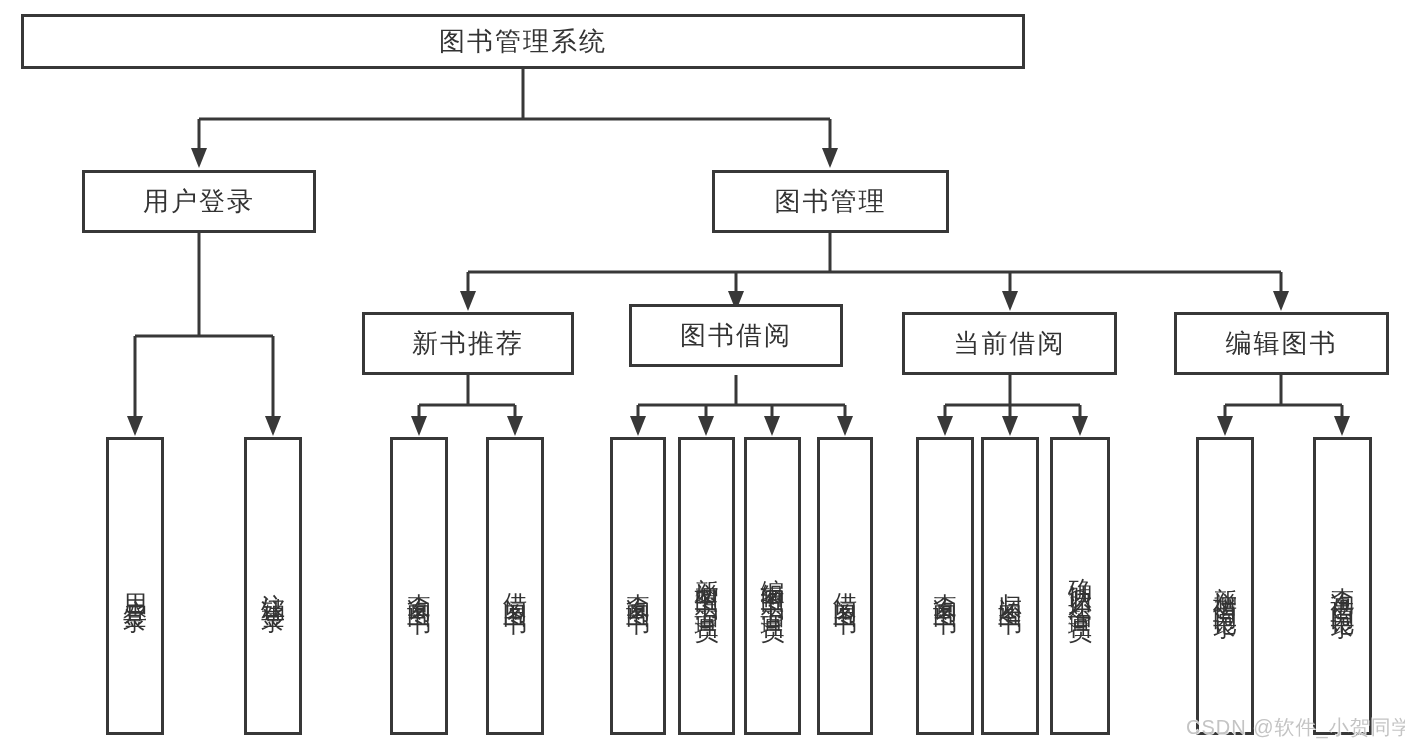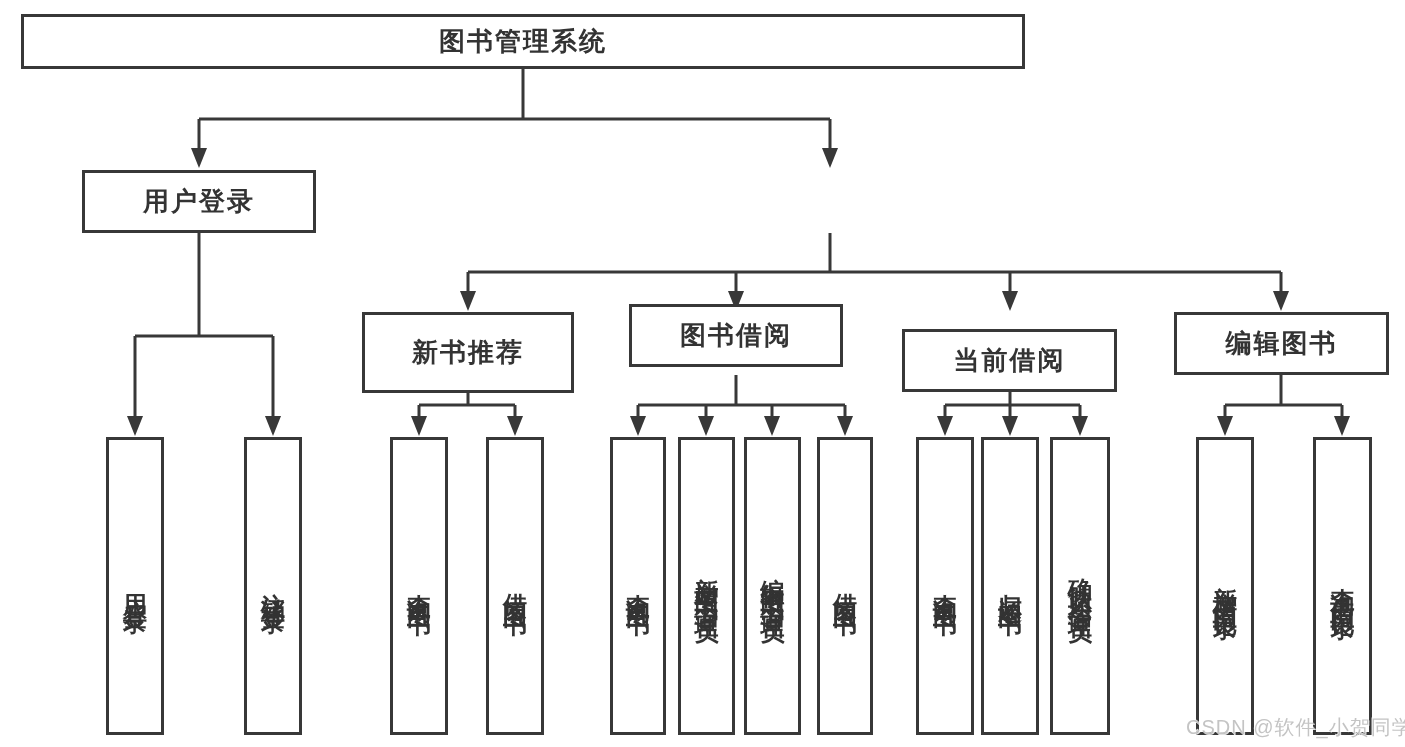"图书管理系统" .node { font-weight: bold -> none }
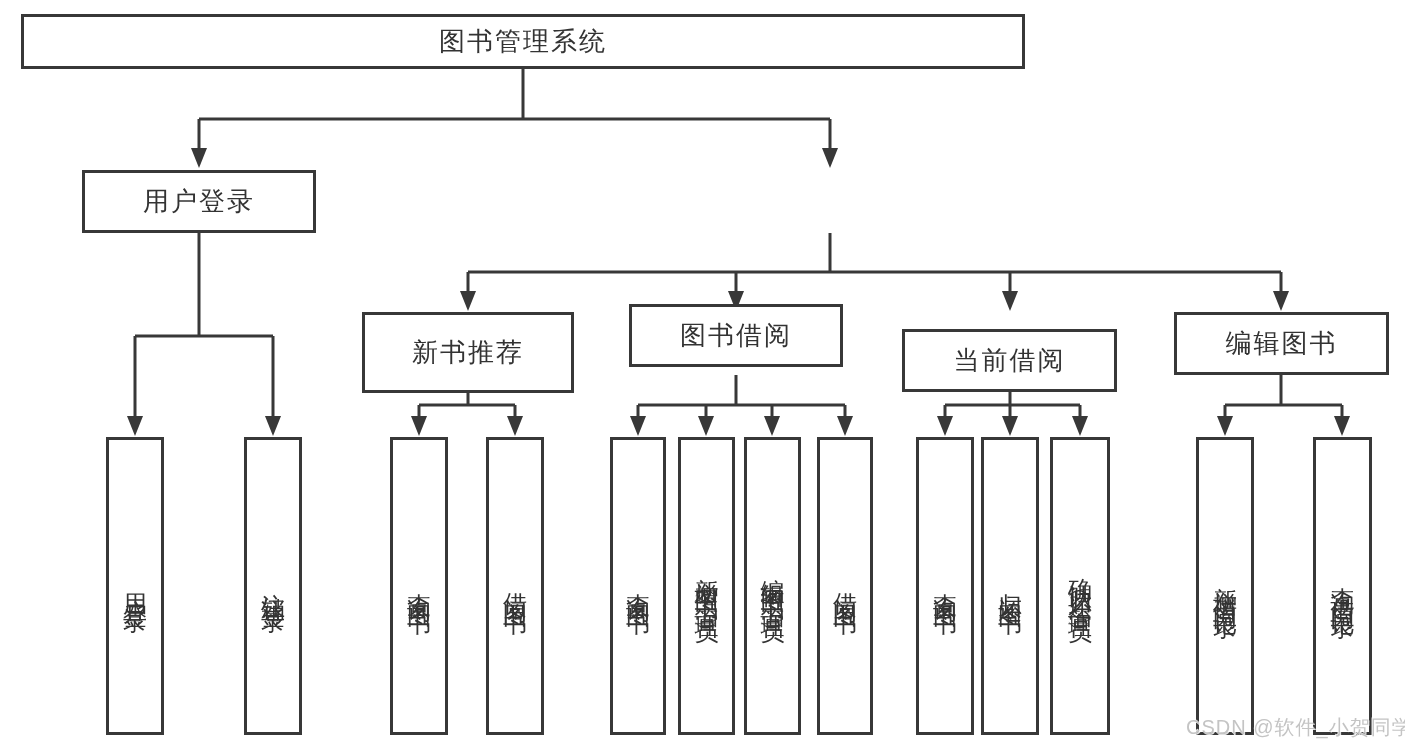"图书管理" div.node { html: none -> <div>图书管理</div> }
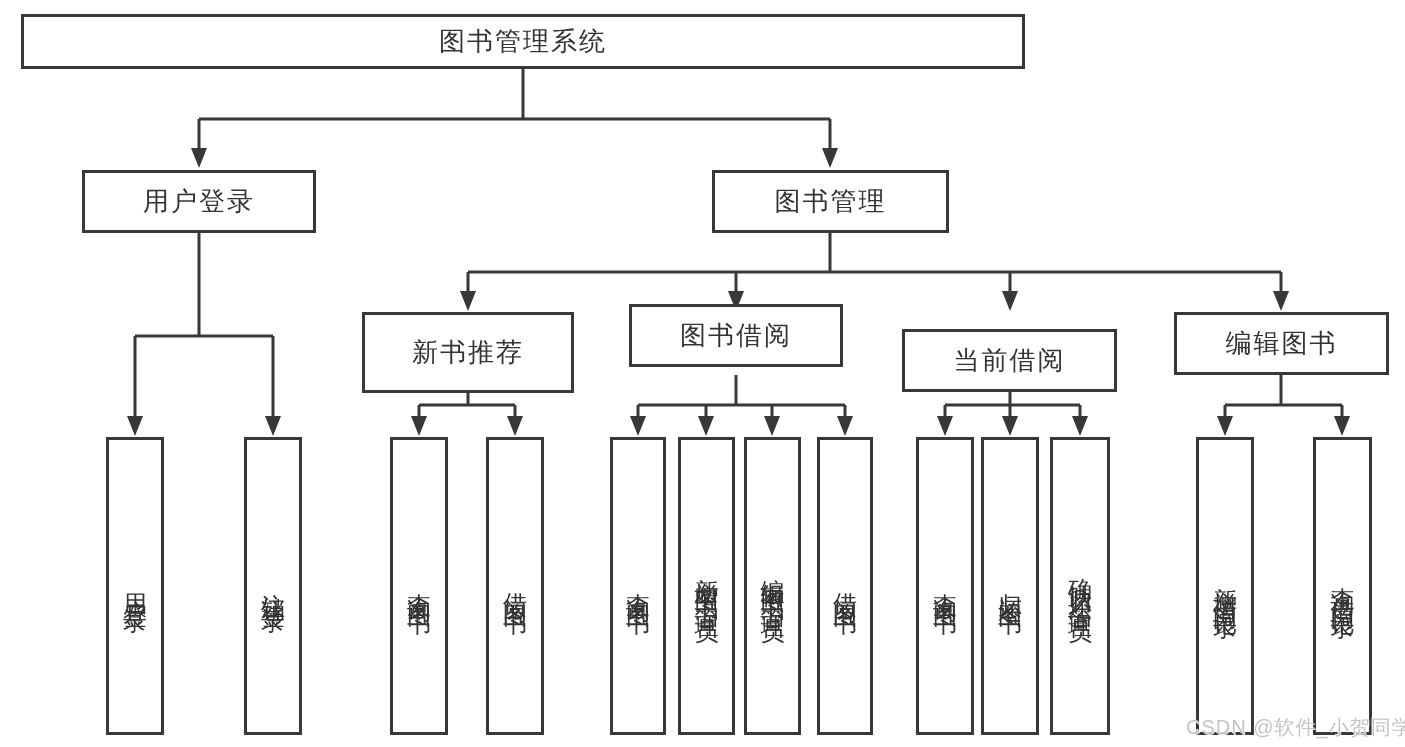"新书推荐" div.node { height: 81px -> 63px }
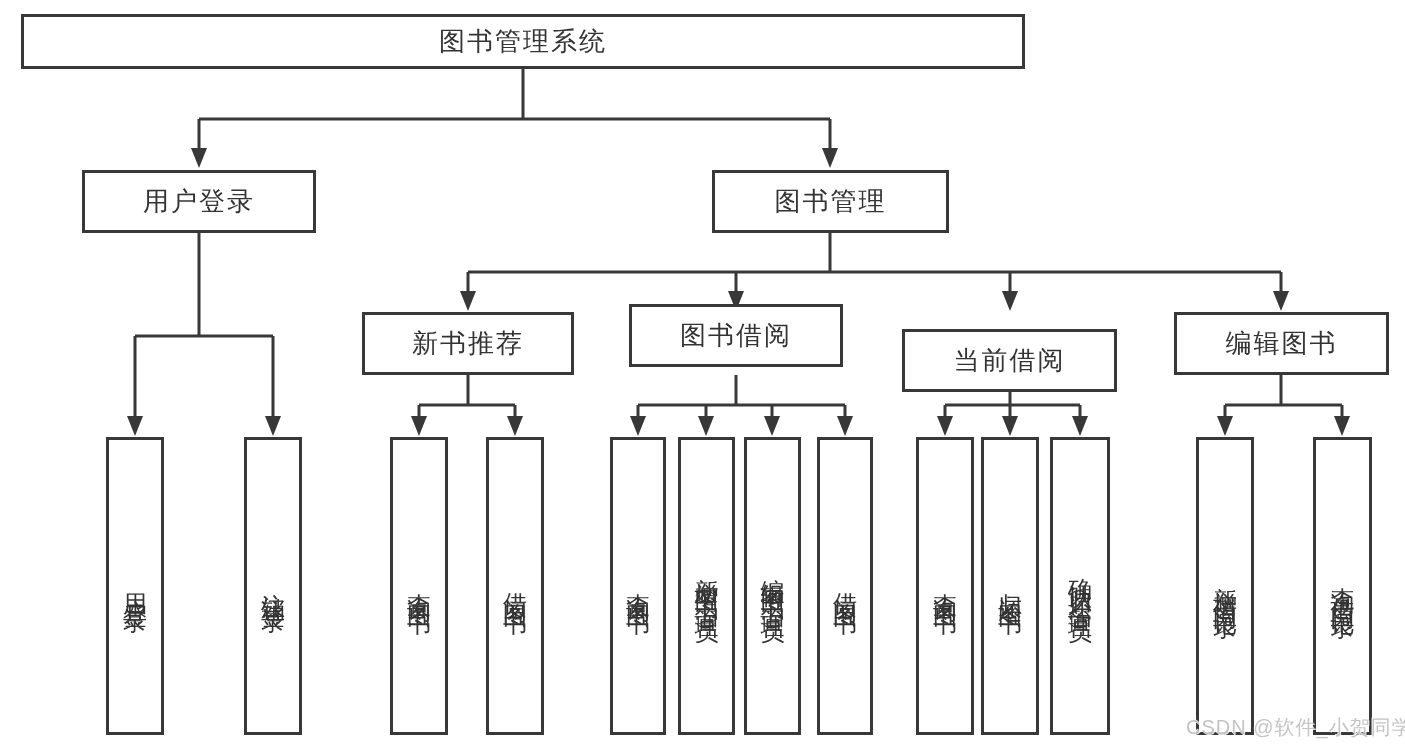"当前借阅" div.node { margin-top: 17px -> none }
